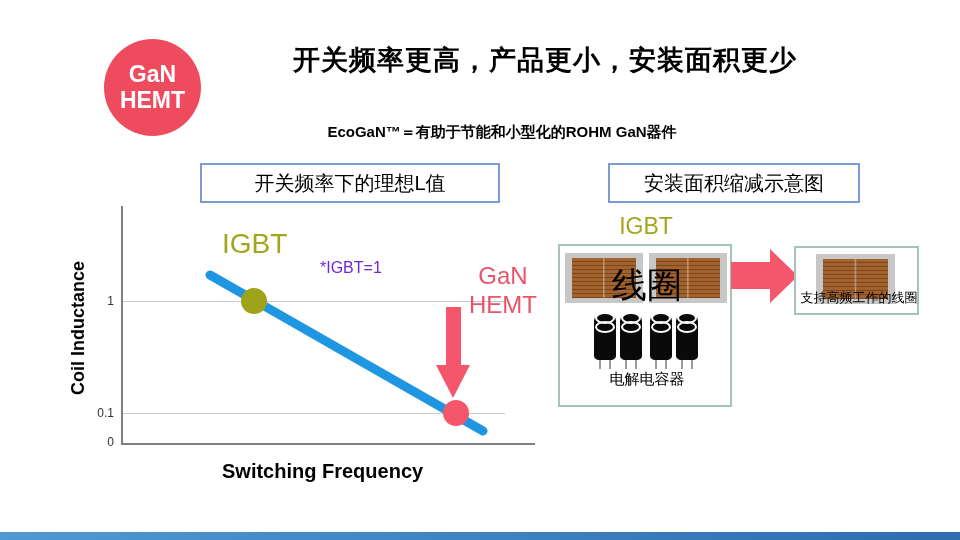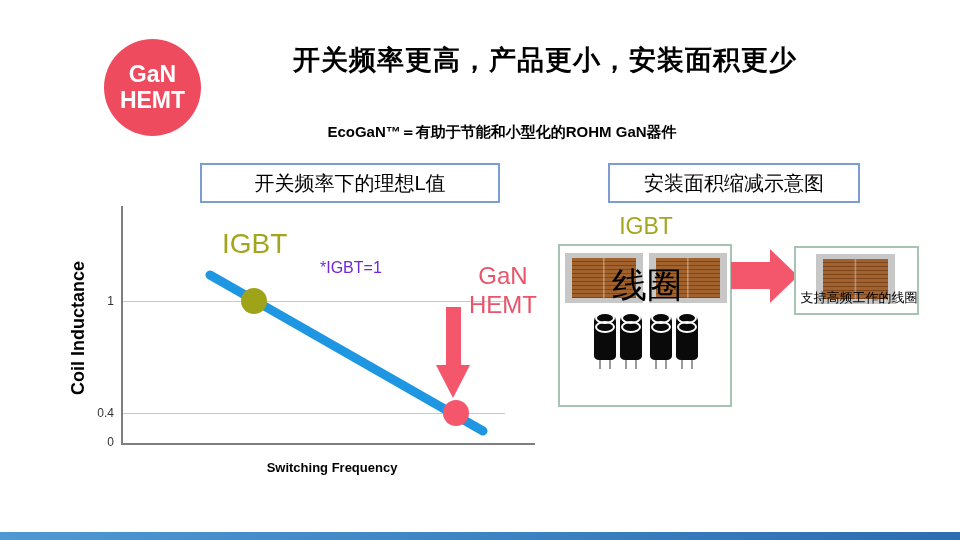"电解电容器" div.abs { html: none -> <div>电解电容器</div> }
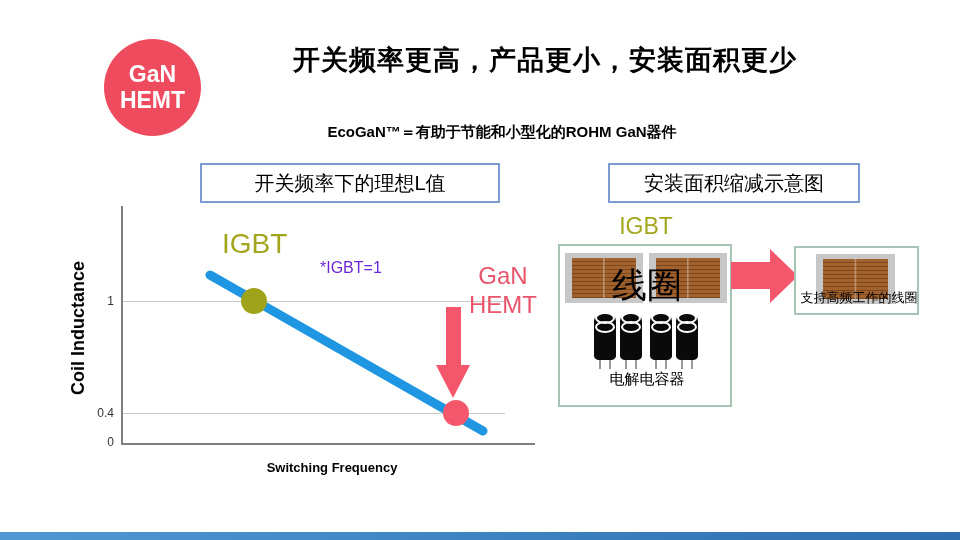"0.4" div.abs { text: 0.4 -> 0.1 }
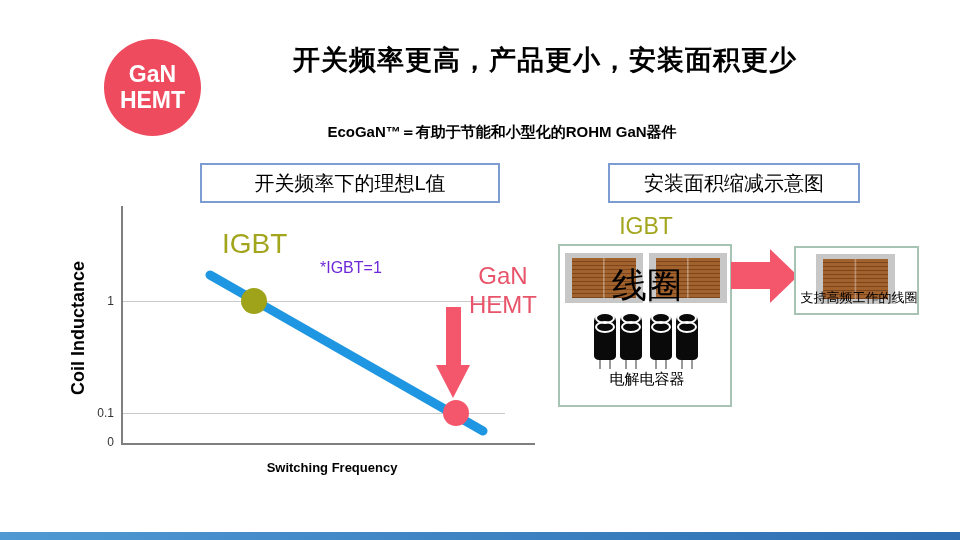"Switching Frequency" #xlabel { font-size: 13px -> 20px; text-align: center -> none }
